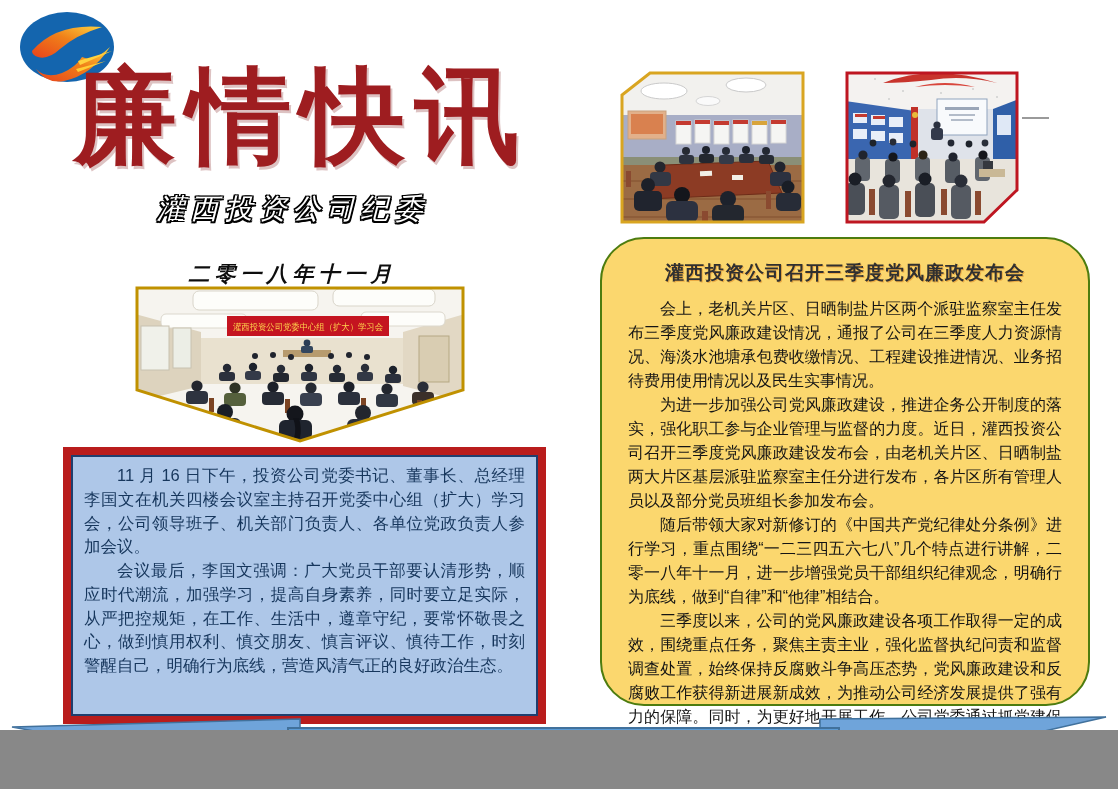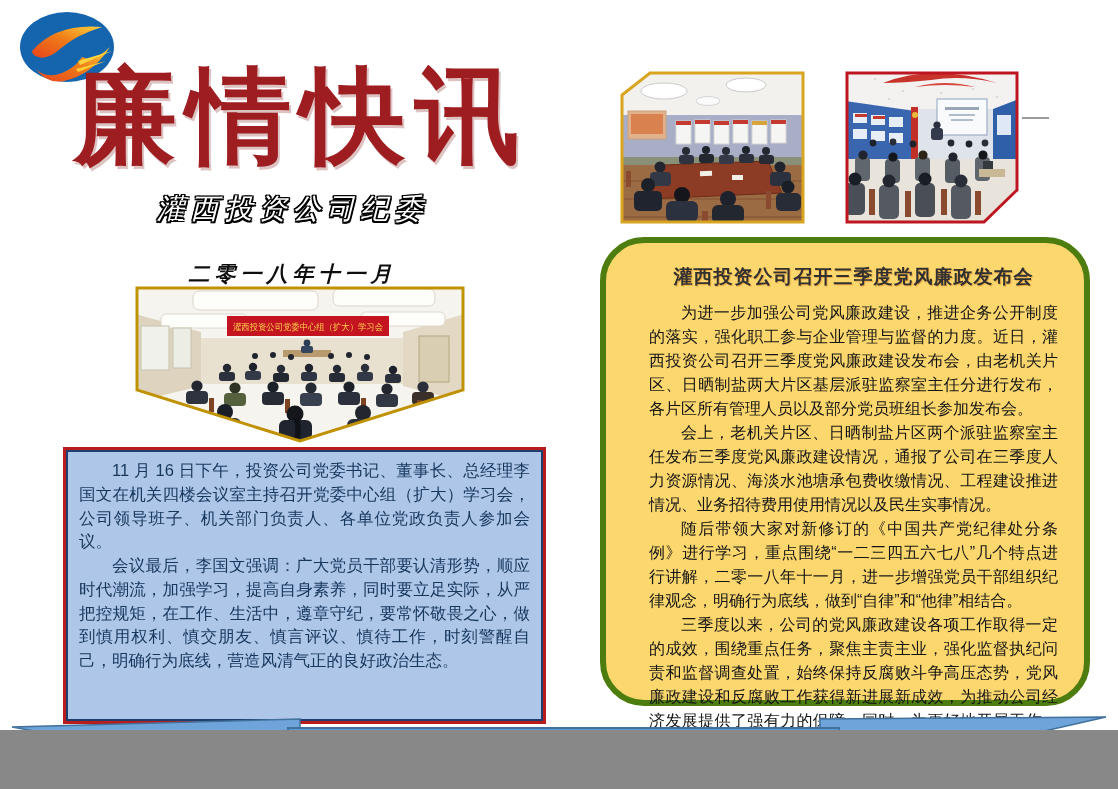"灌西投资公司召开三季度党风廉政发布会" #right-article { border: 6px solid #4d7c0f -> 2px solid #4d7c0f; padding: 20px 26px 16px 43px -> 20px 26px 16px 26px }
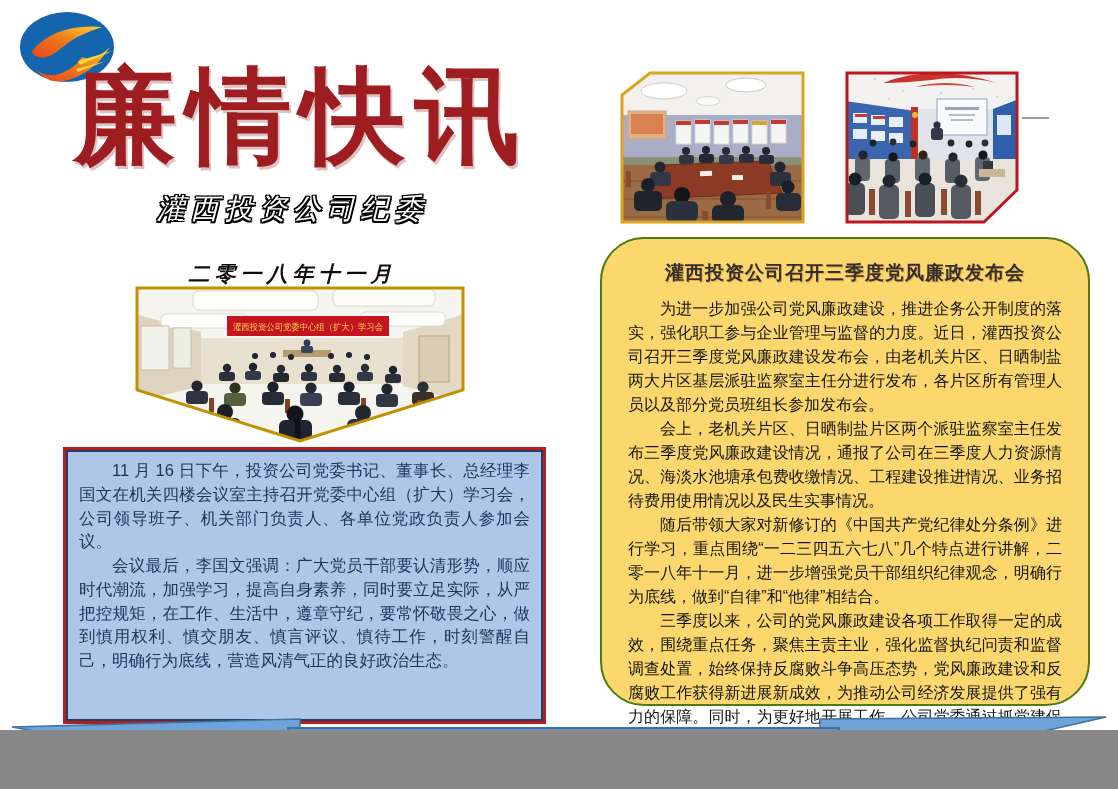"为进一步加强公司党风廉政建设，推进企务公开制度的落实，强化职工参与企业管理与监督" p { order: before "会上，老机关片区、日晒制盐片区两个派驻监察室主任发布三季度党风廉政建设情况，通报" -> after "会上，老机关片区、日晒制盐片区两个派驻监察室主任发布三季度党风廉政建设情况，通报" }
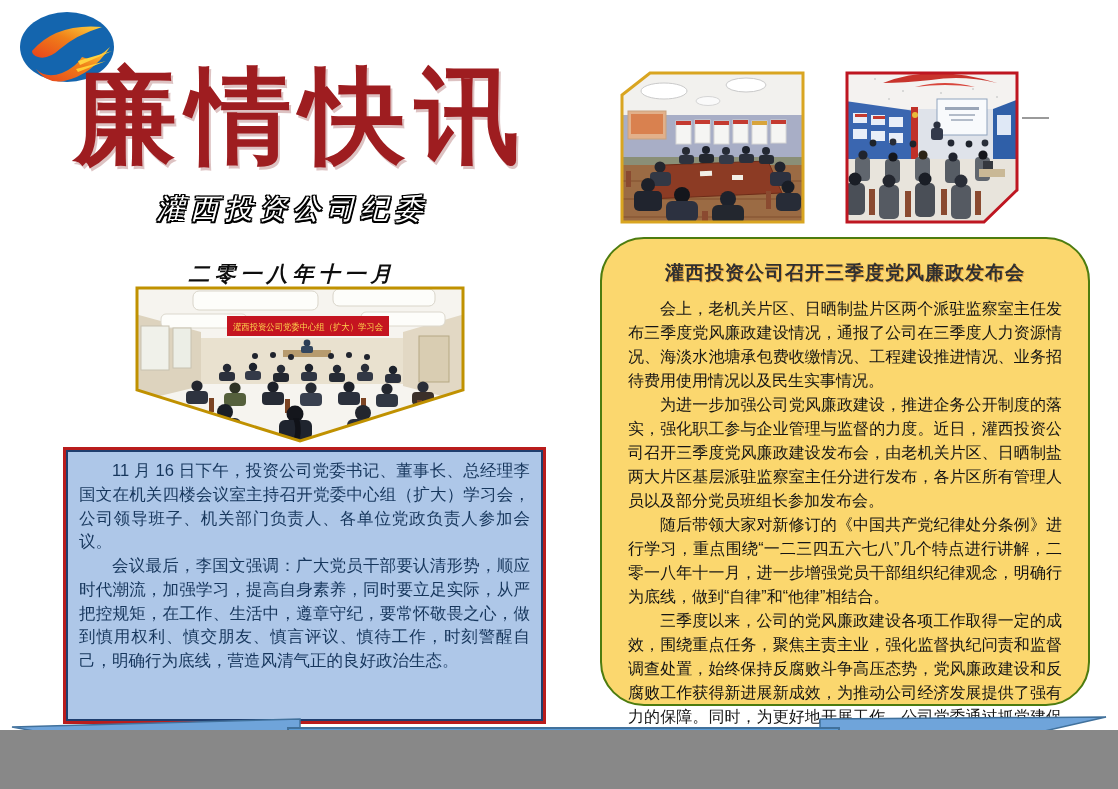"11 月 16" #left-article { border: 3px solid #b91c1c -> 8px solid #b91c1c }
